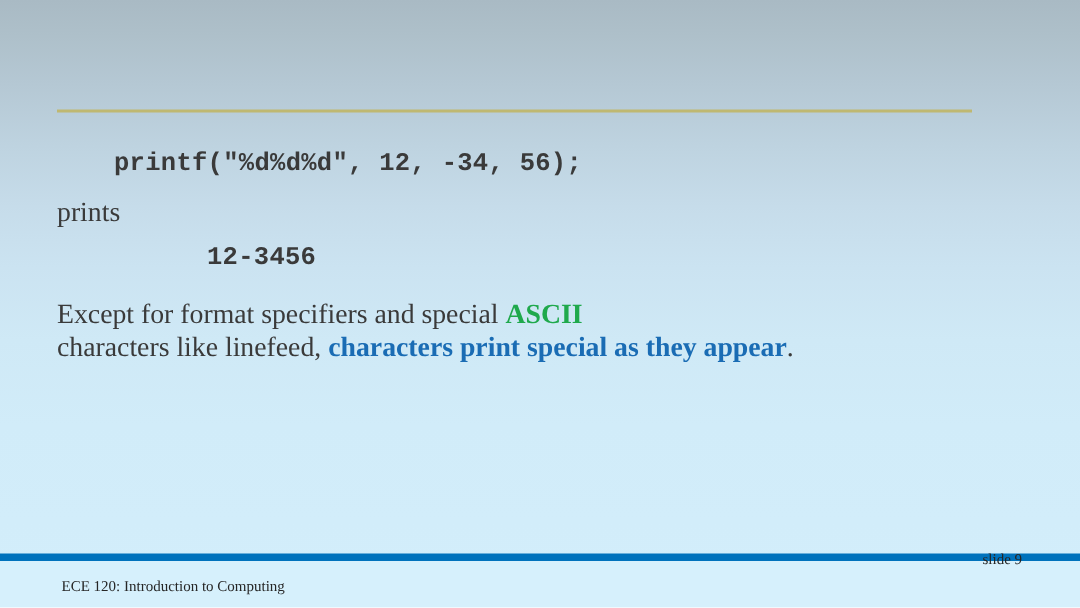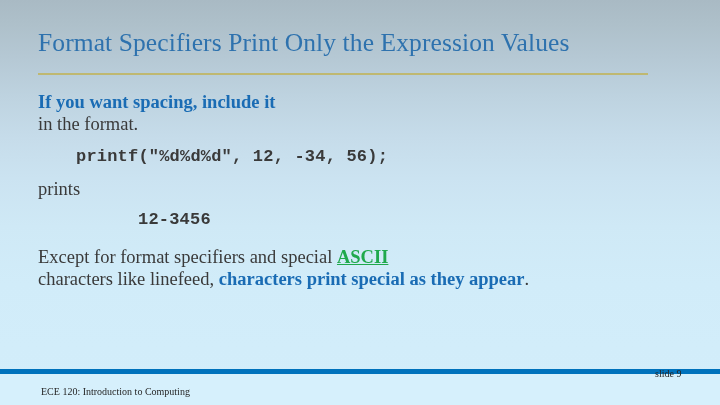"Format Specifiers Print Only the" div { html: <div> <div>Format Specifiers Print Only the Expression Values</div> </div> -> none }
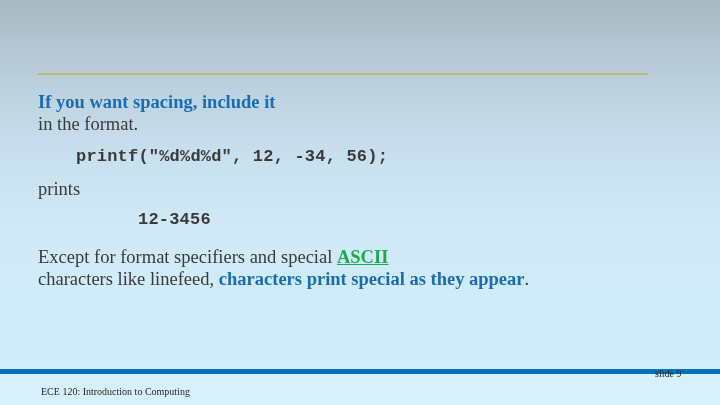"If you want spacing, include" p.para { html: <p> <span>If you want spacing, include it</span><br> <span>in the format.</span> </p> -> none }
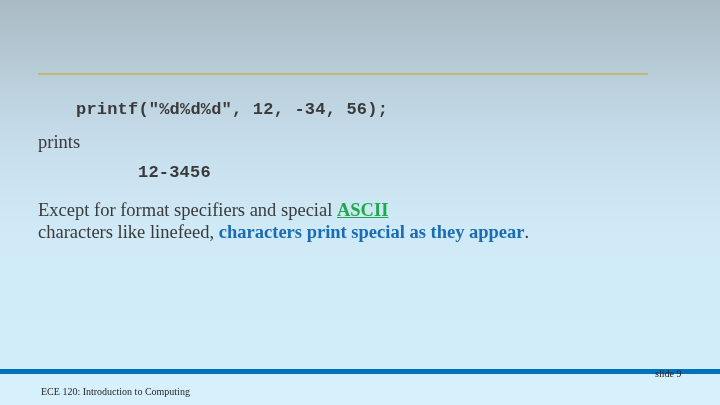"ASCII" .green-bold { text-decoration: underline -> none }
